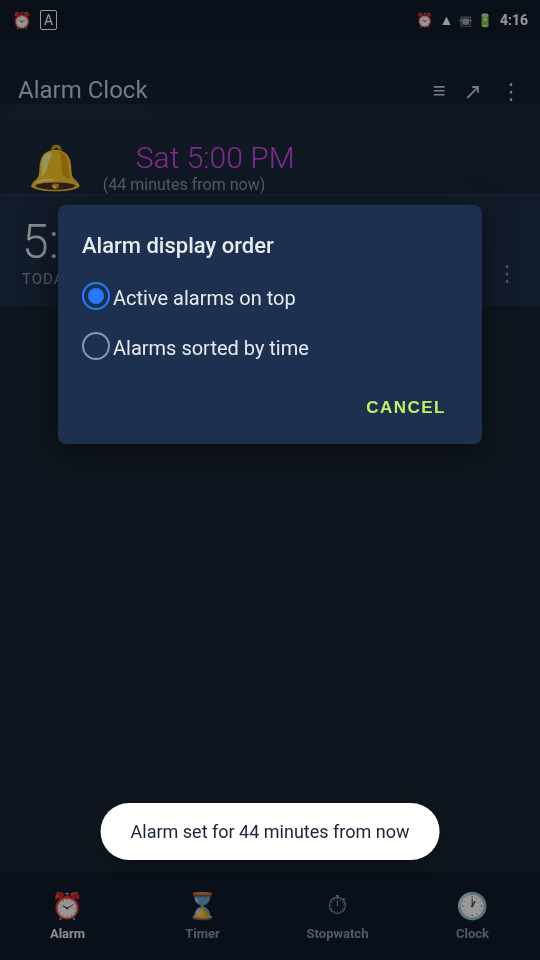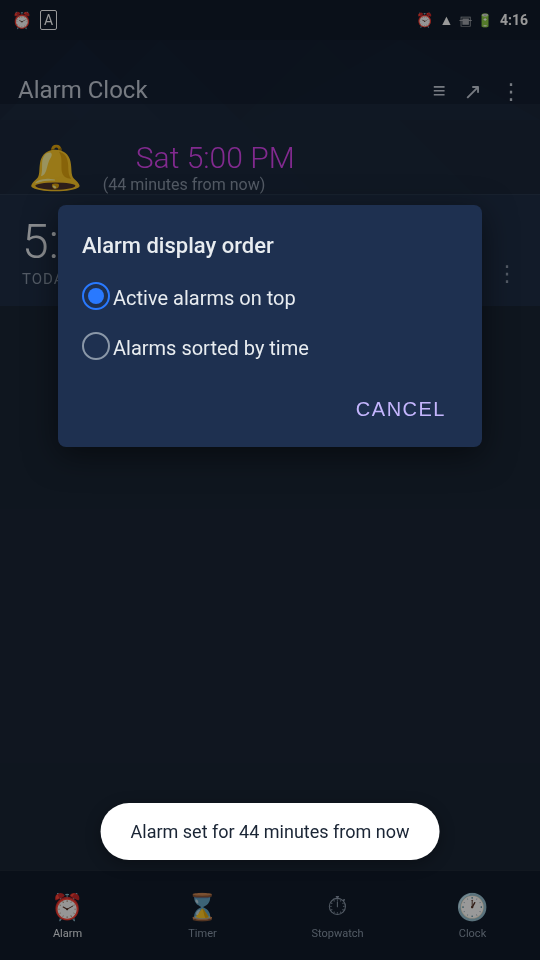"CANCEL" .dialog-cancel-btn { color: #c4b5fd -> #bef264; font-size: 20px -> 17px; font-weight: 400 -> 700 }
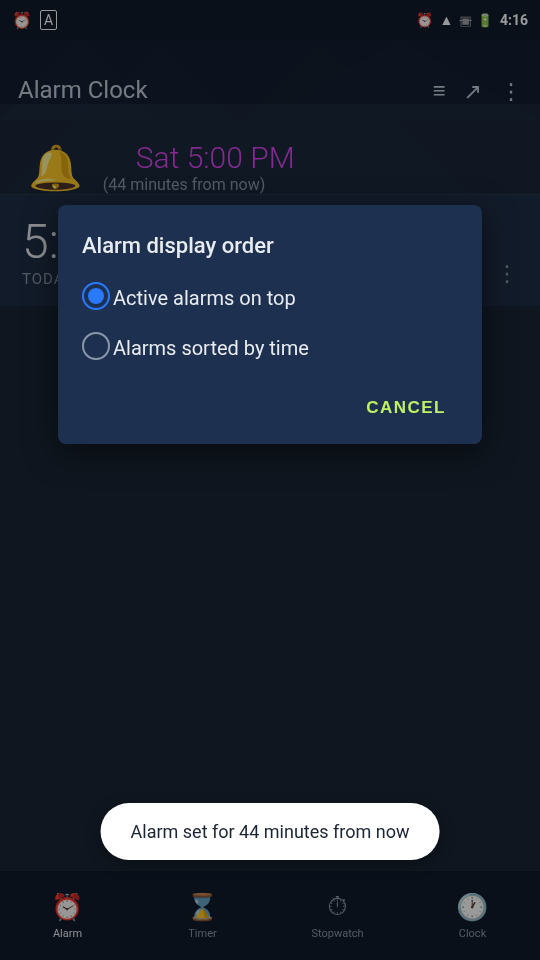"Alarm" .nav-label { font-size: 11px -> 13px; font-weight: none -> bold }
